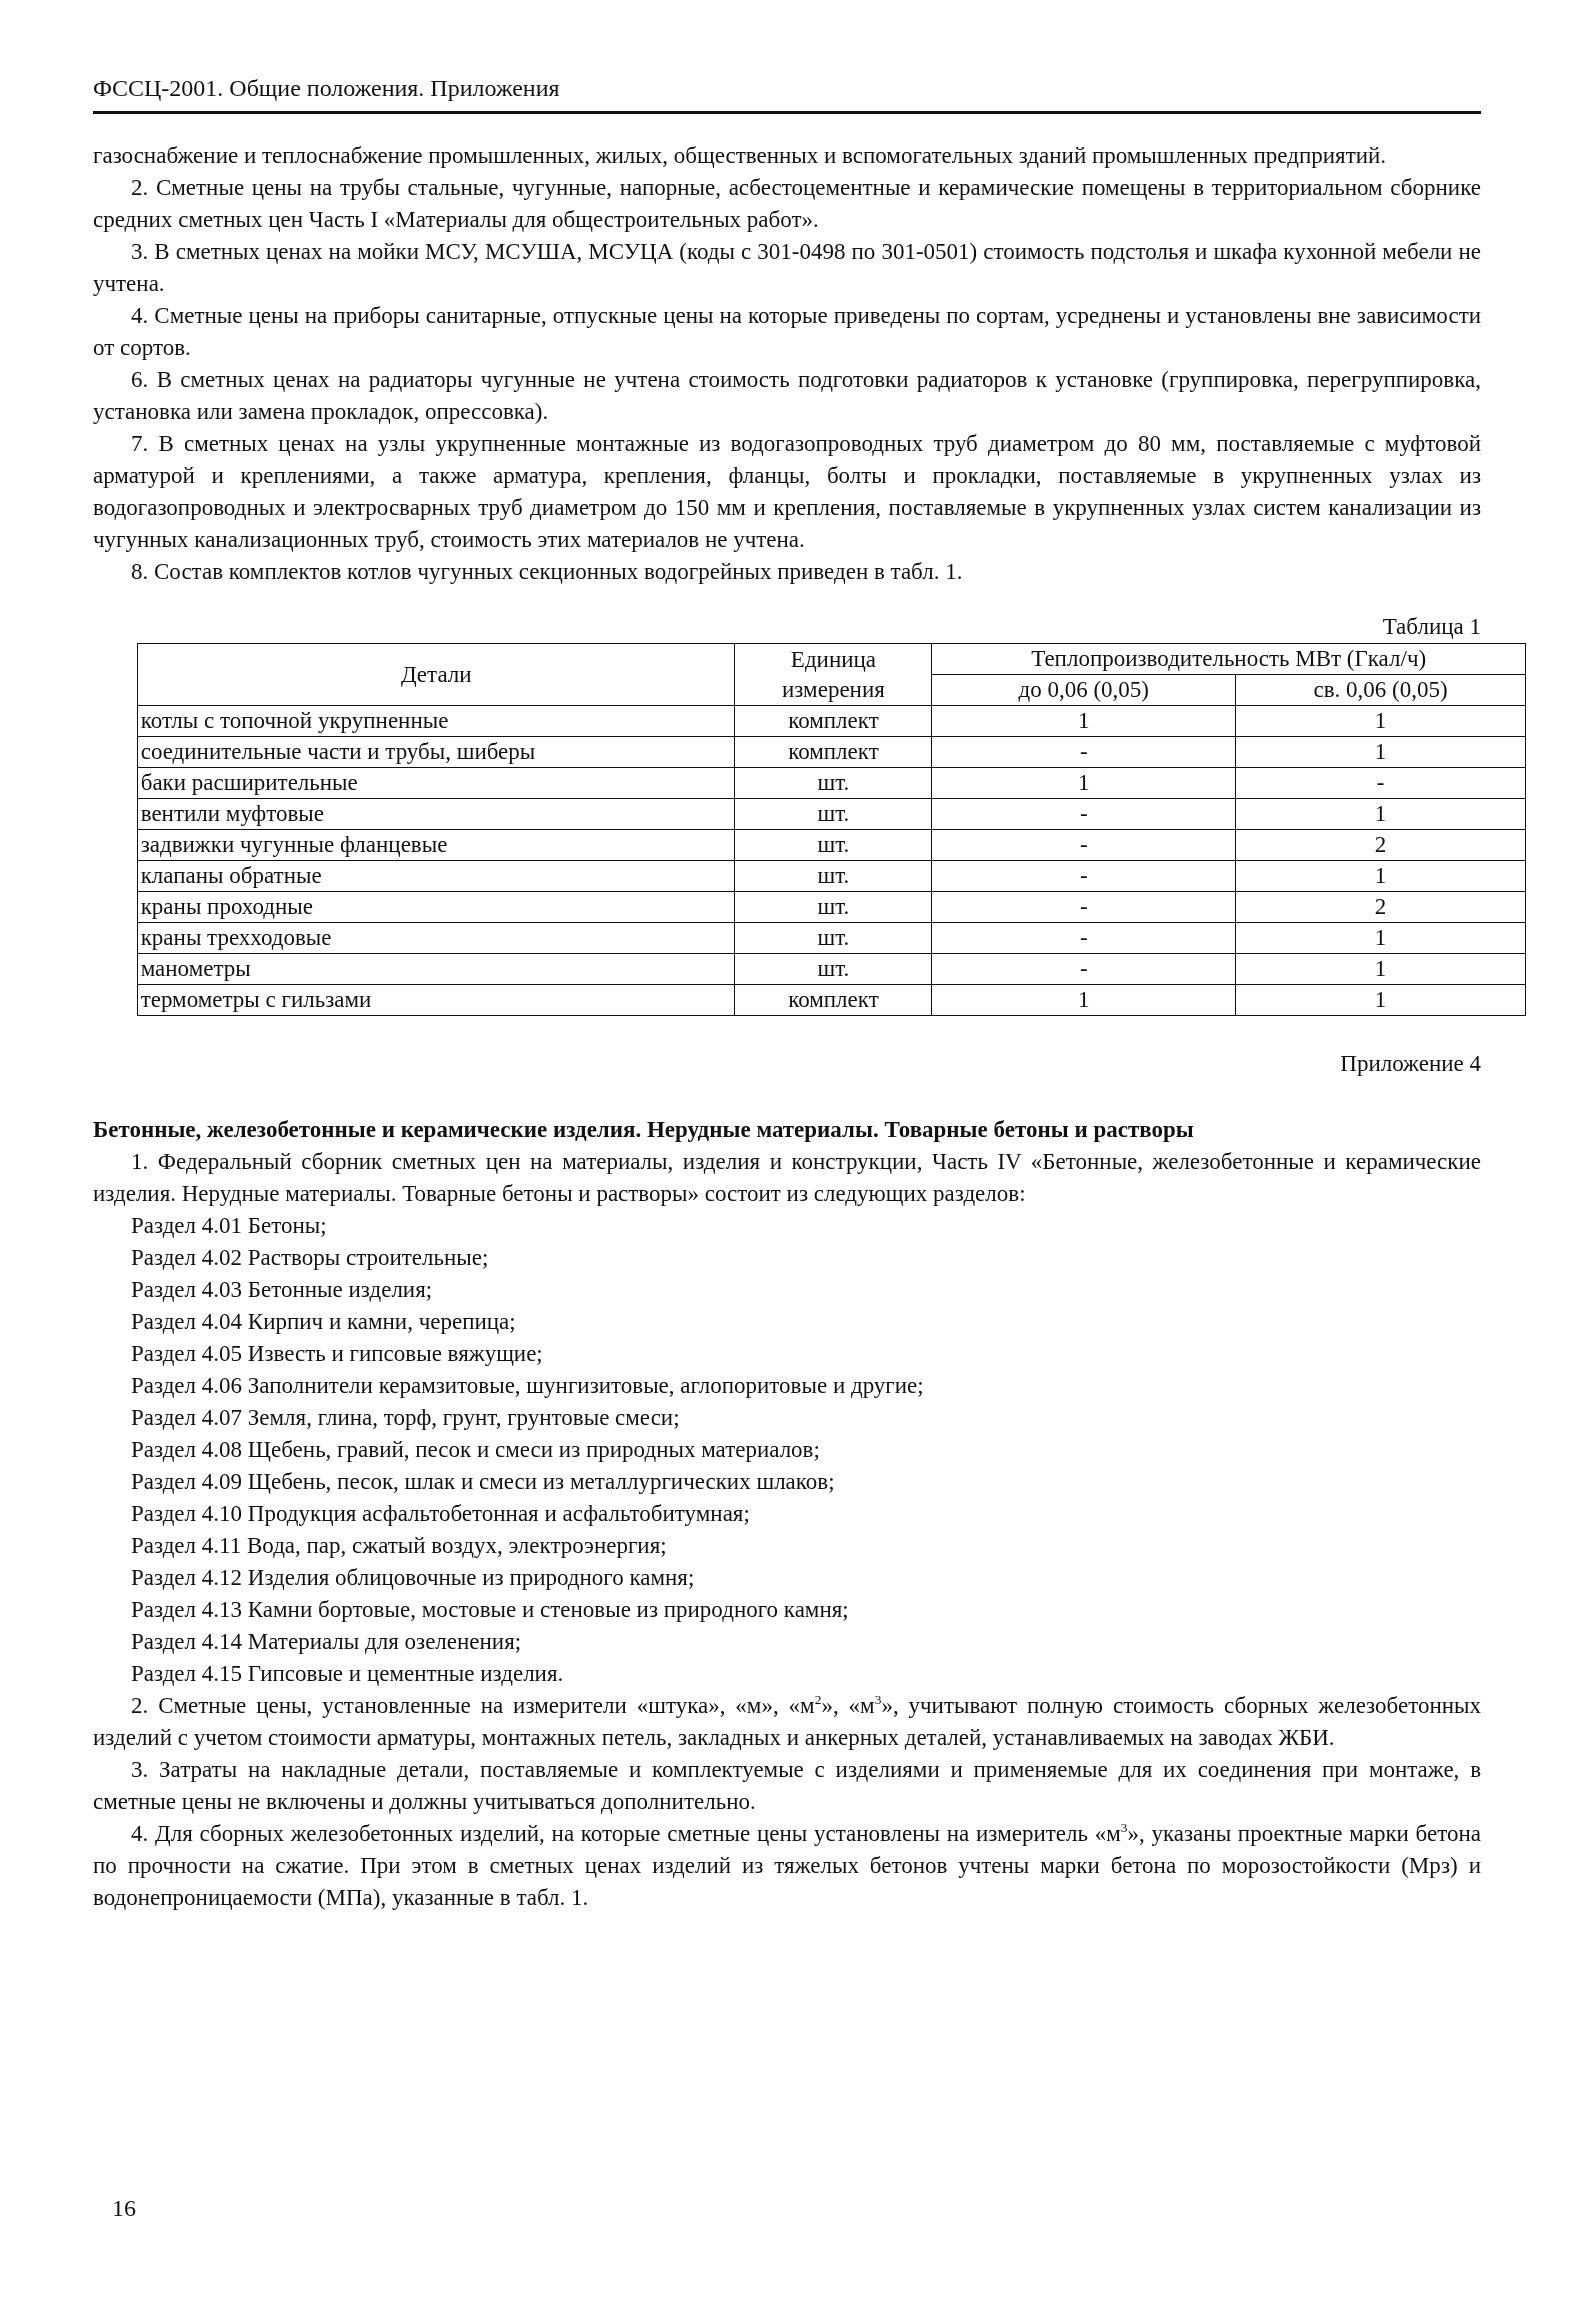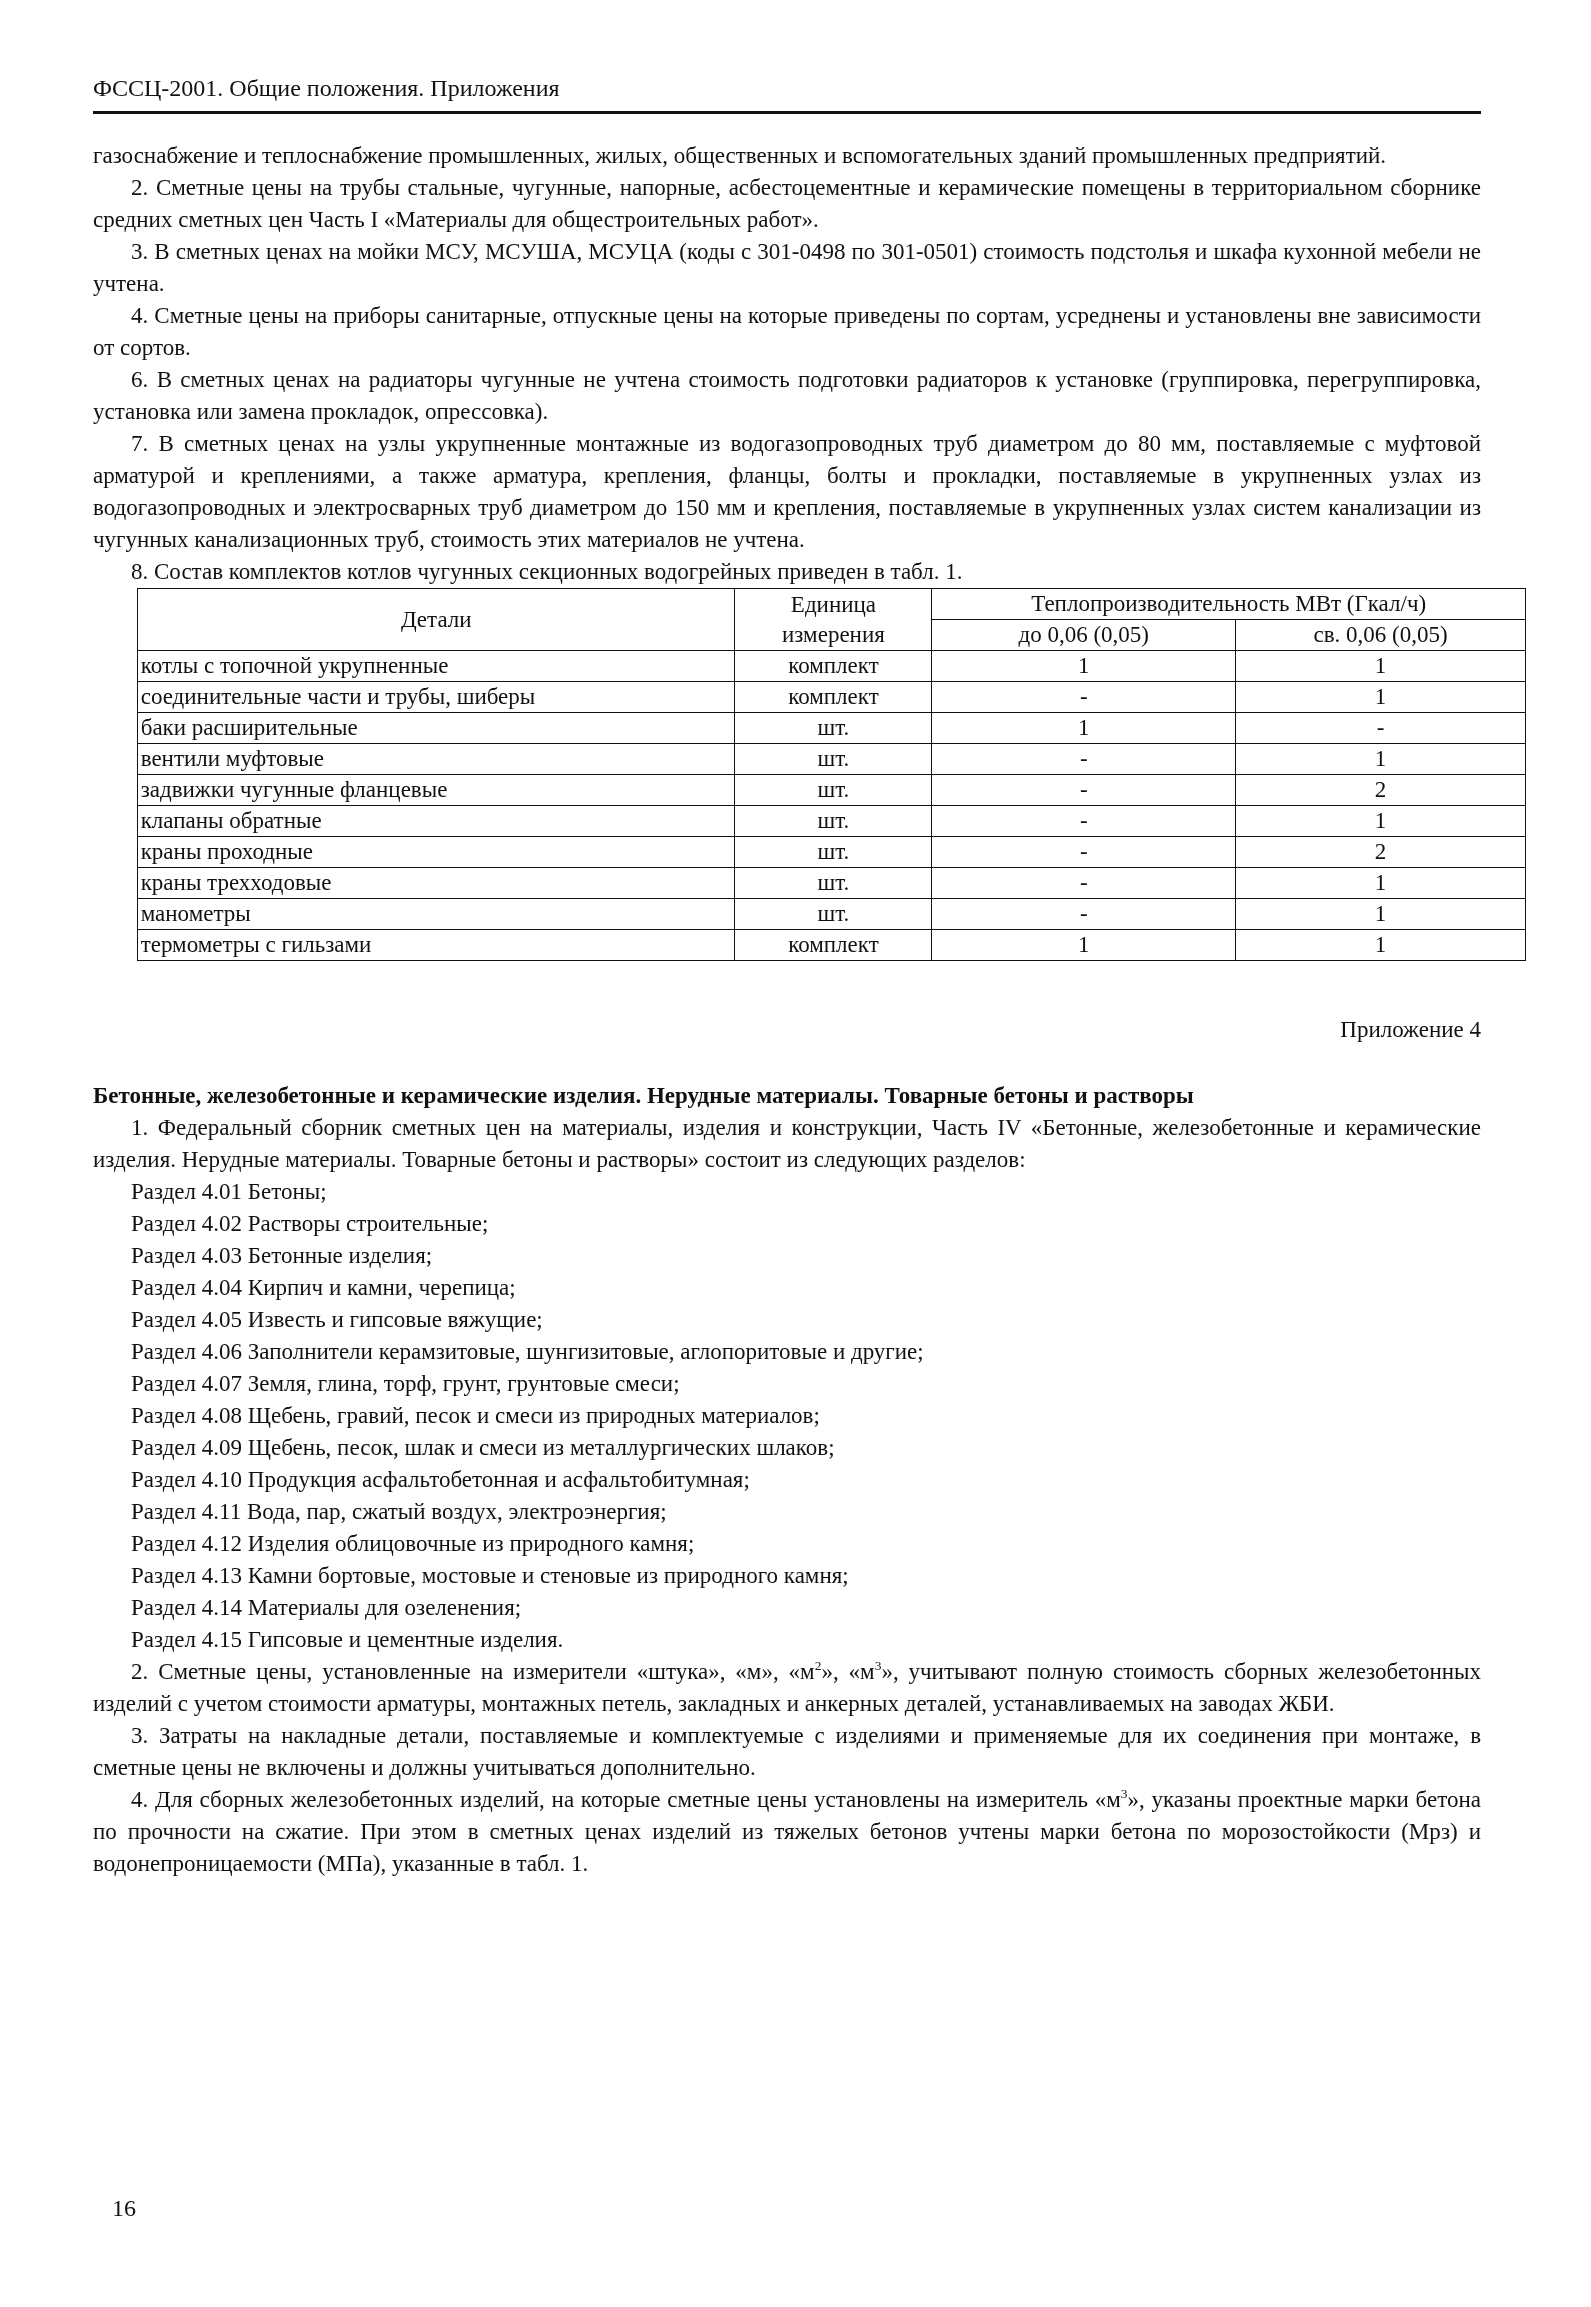"Таблица 1" div.tcap { html: none -> <div>Таблица 1</div> }
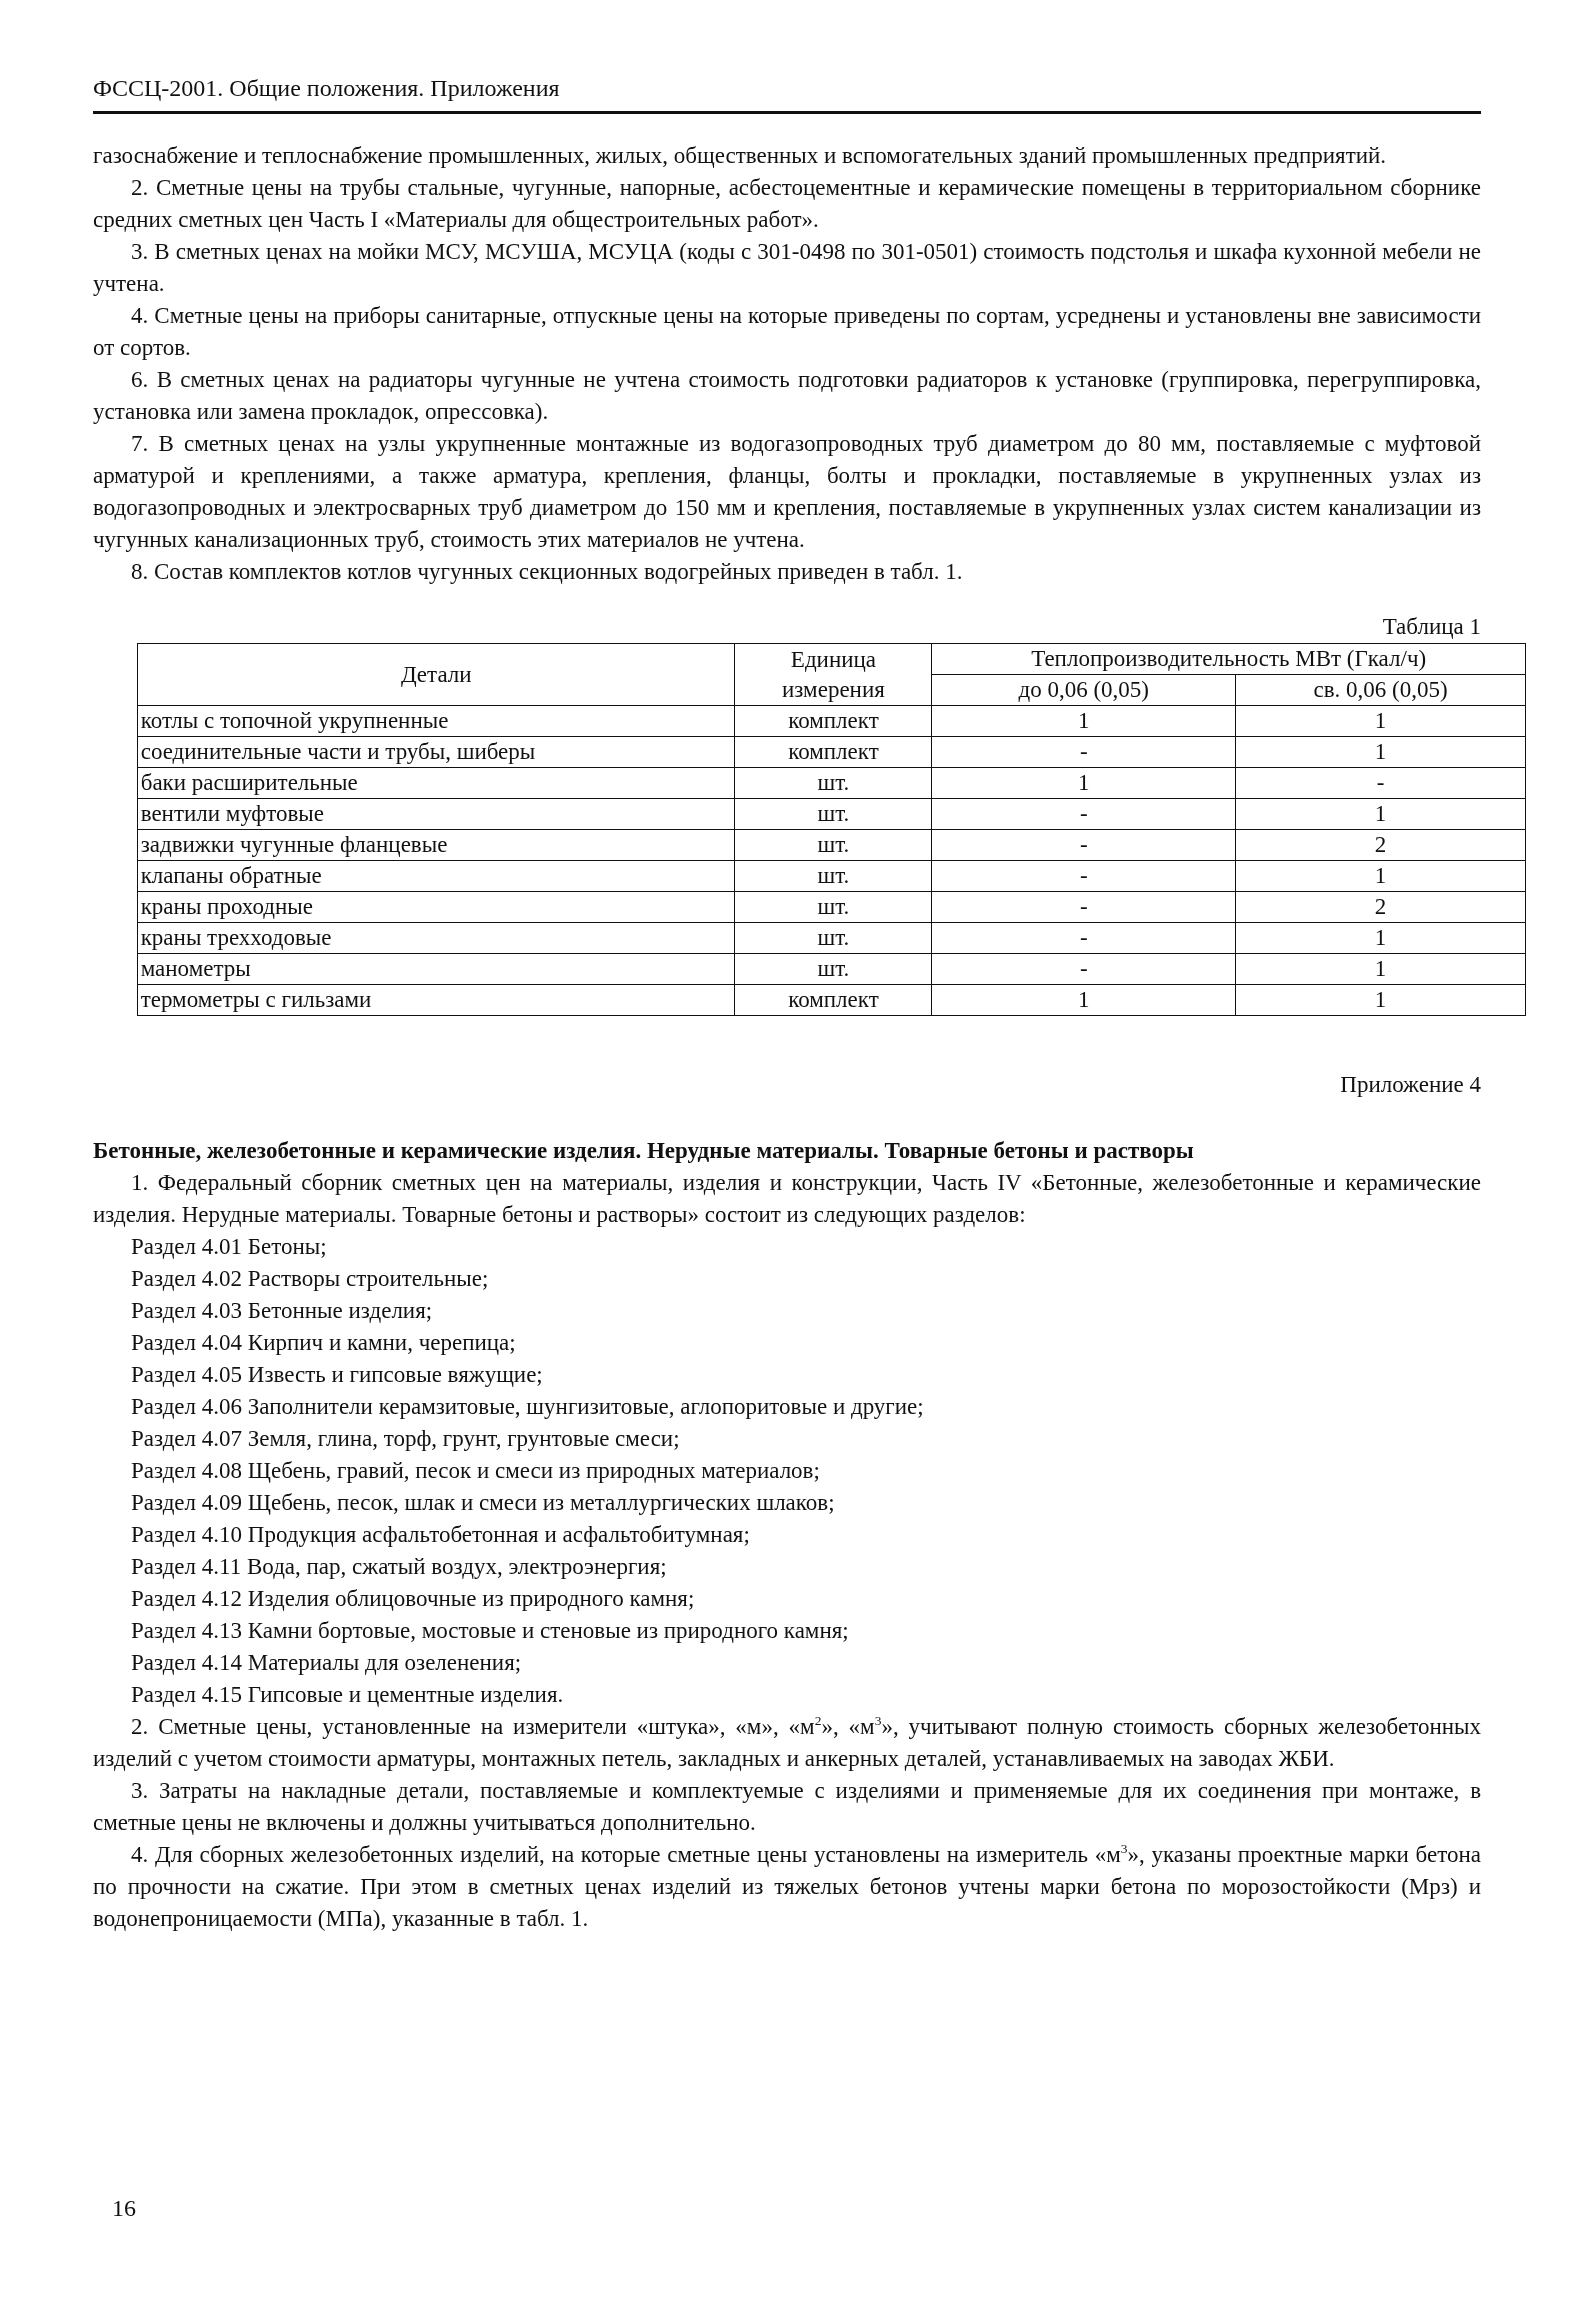"Приложение 4" .appx { margin-top: 53px -> 32px }
